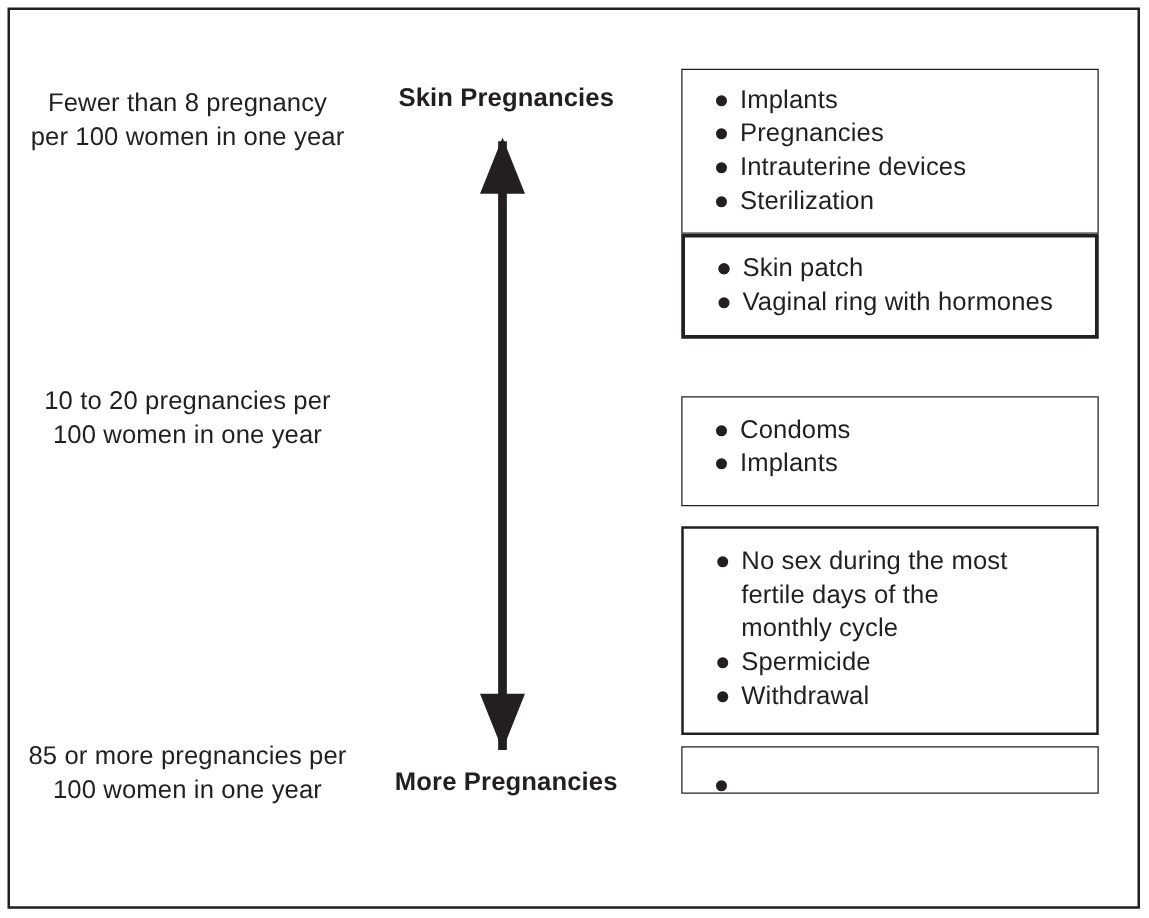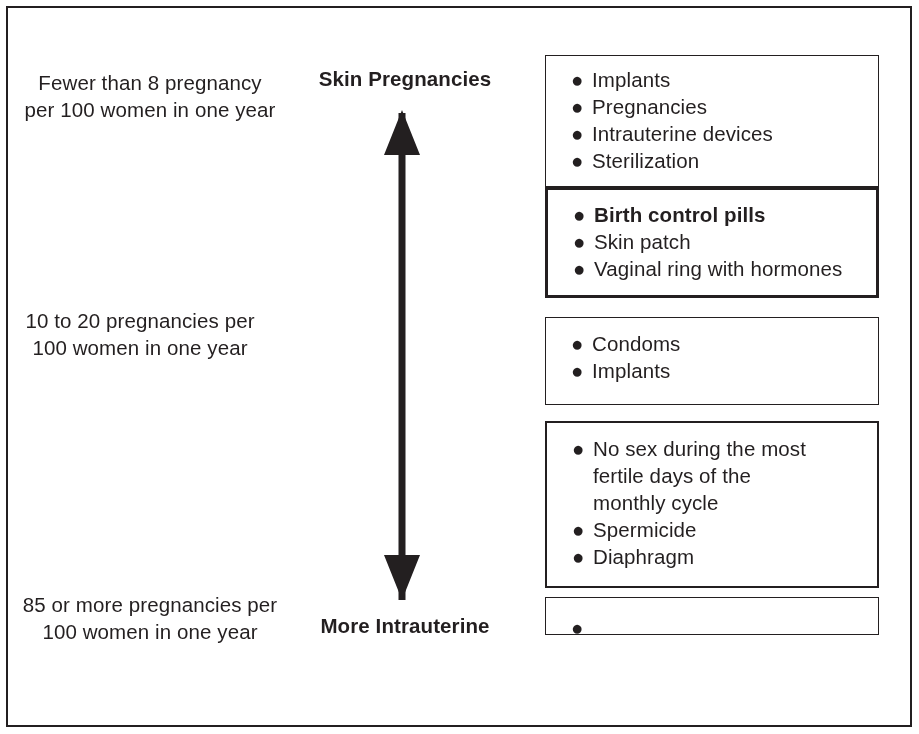"Birth control pills" span { html: <span>Birth control pills</span> -> none }
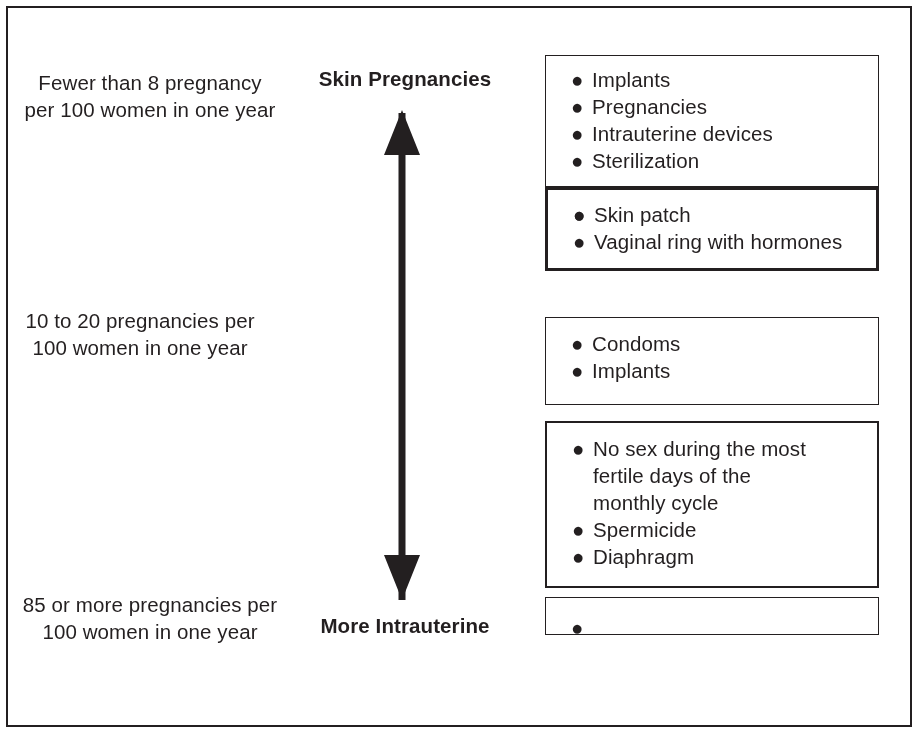"10 to 20 pregnancies per" #rate-label-mid { left: 12px -> 22px }
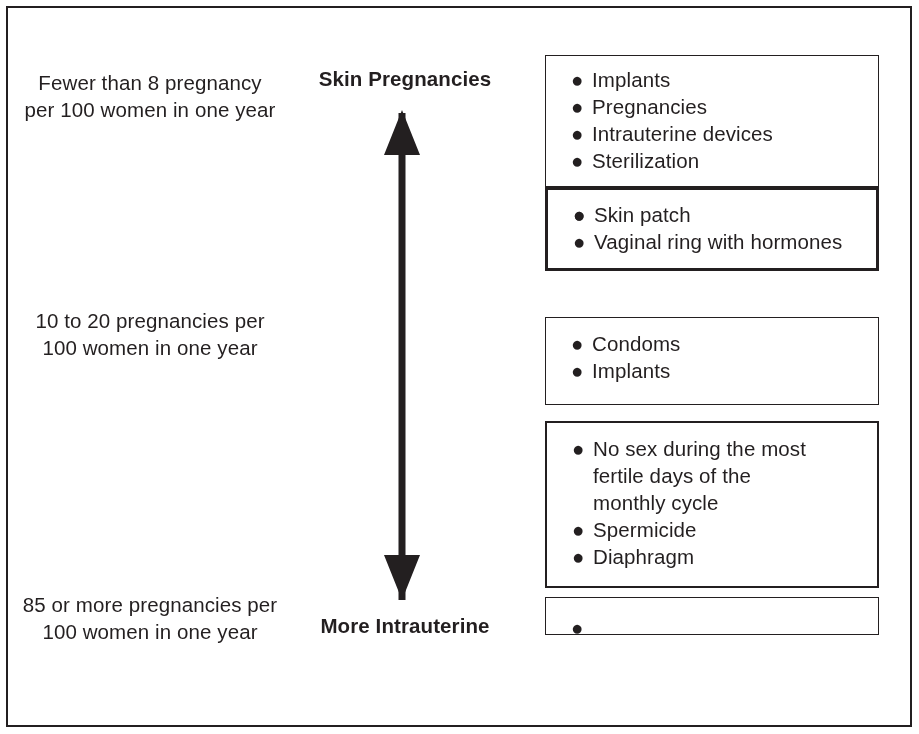"Diaphragm" span { text: Diaphragm -> Withdrawal }
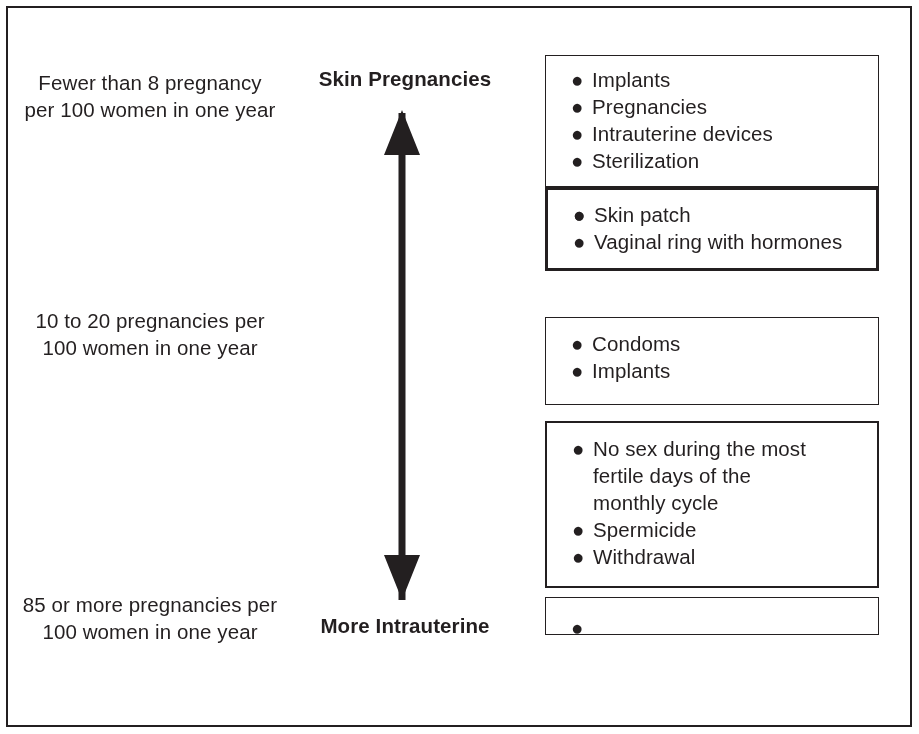"More Intrauterine" div.arrow-heading { text: Intrauterine -> Pregnancies }
